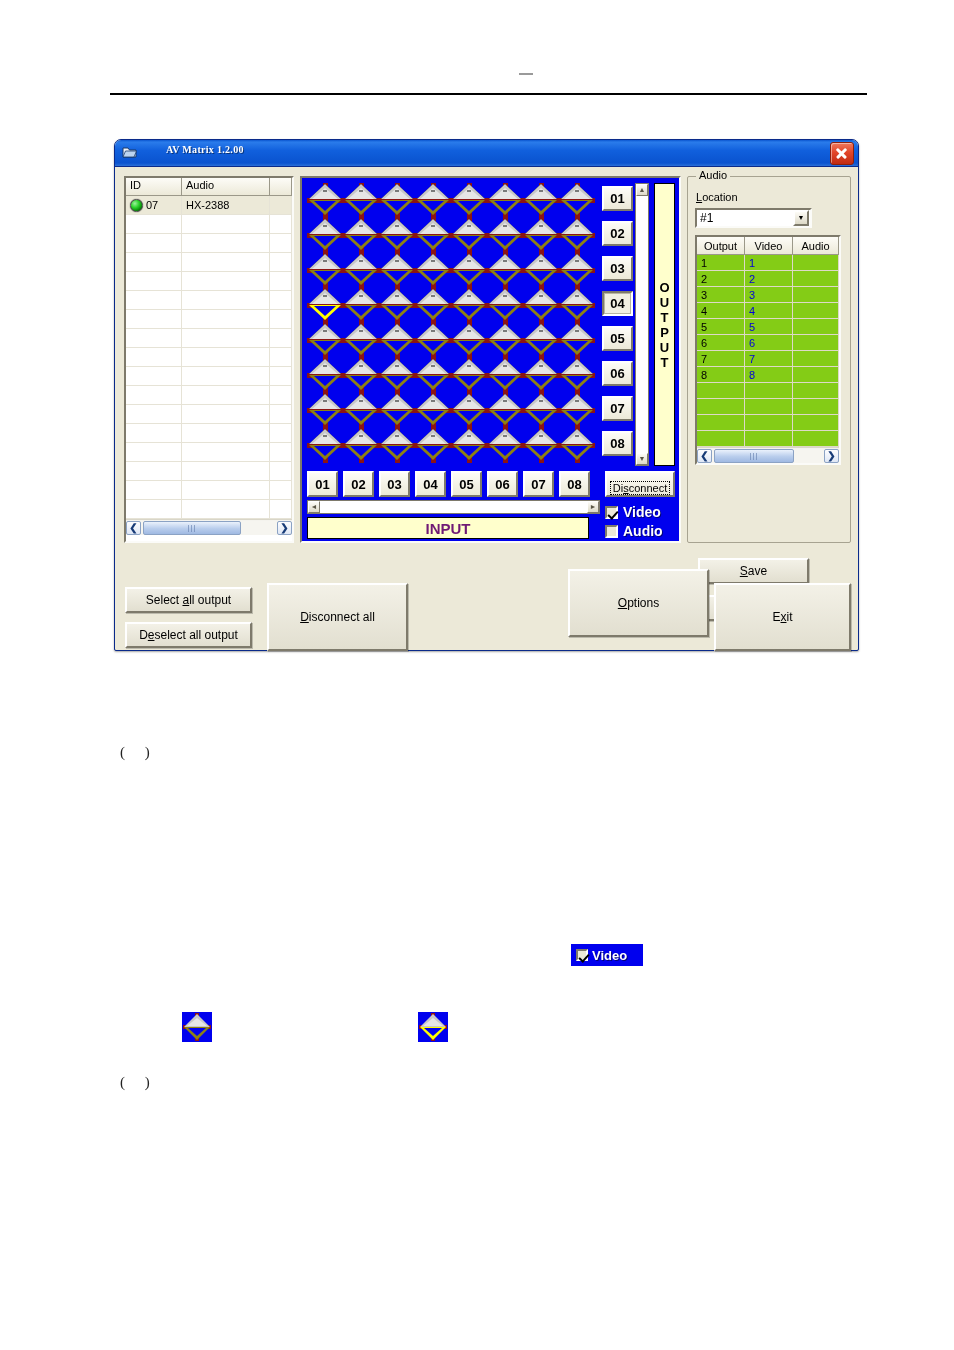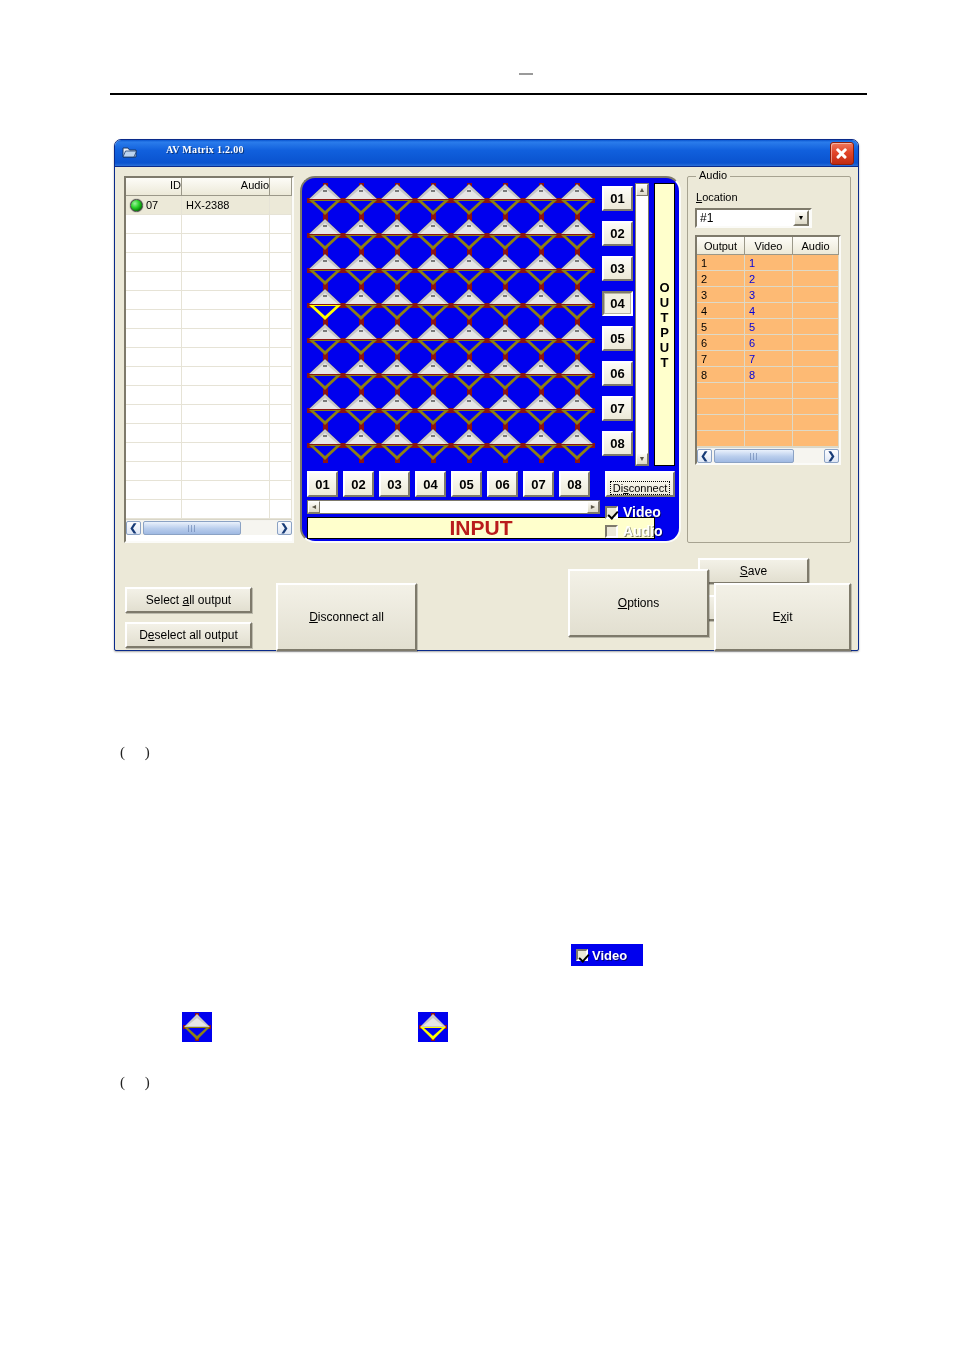"ID" .dl-head div { text-align: right -> none }
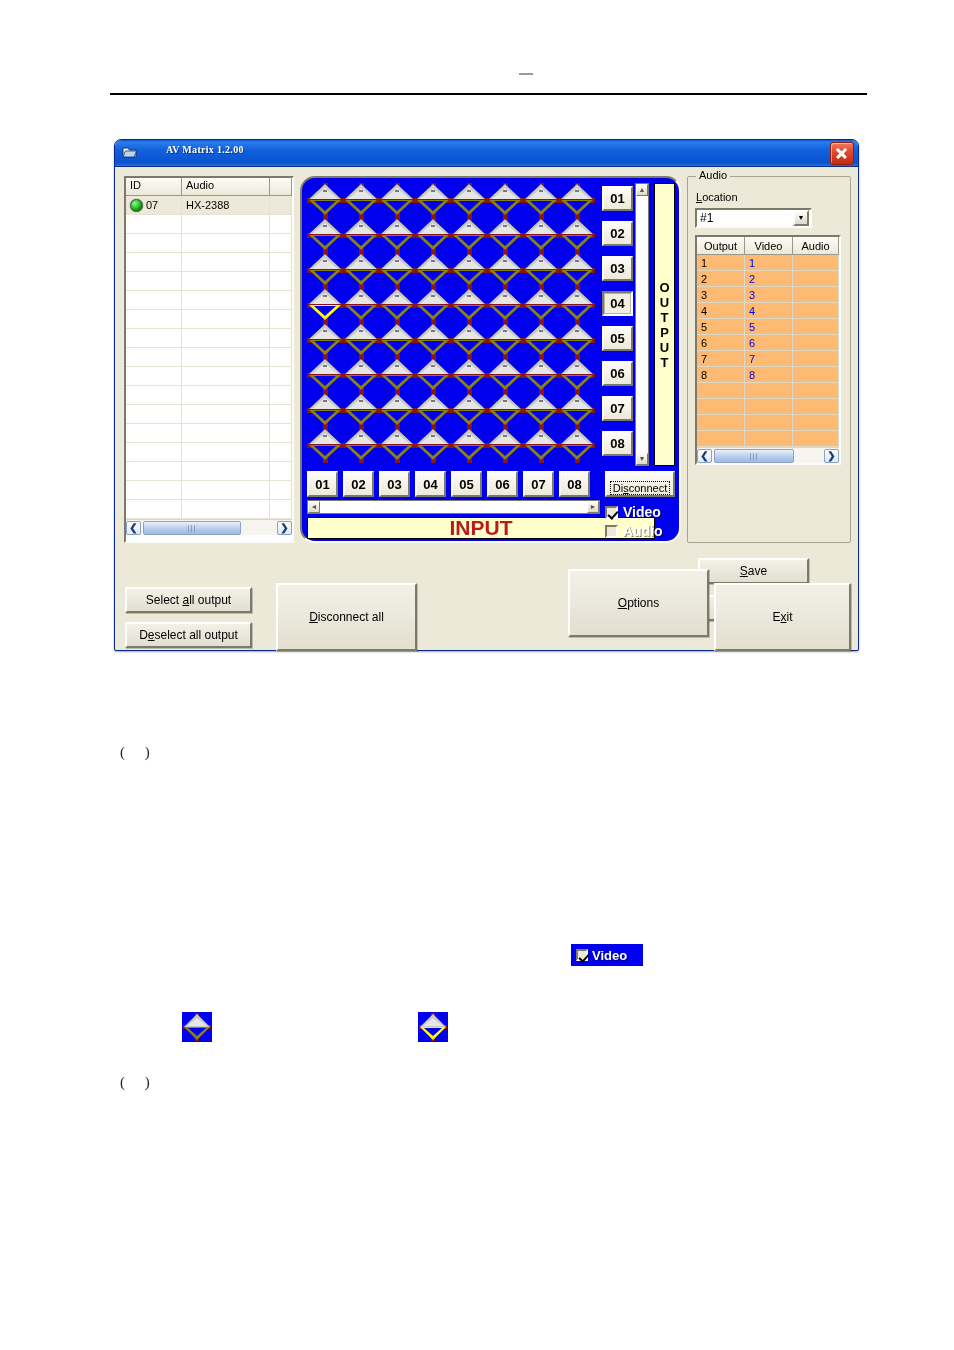"01" div.matrix-panel { border-radius: 15px -> none }
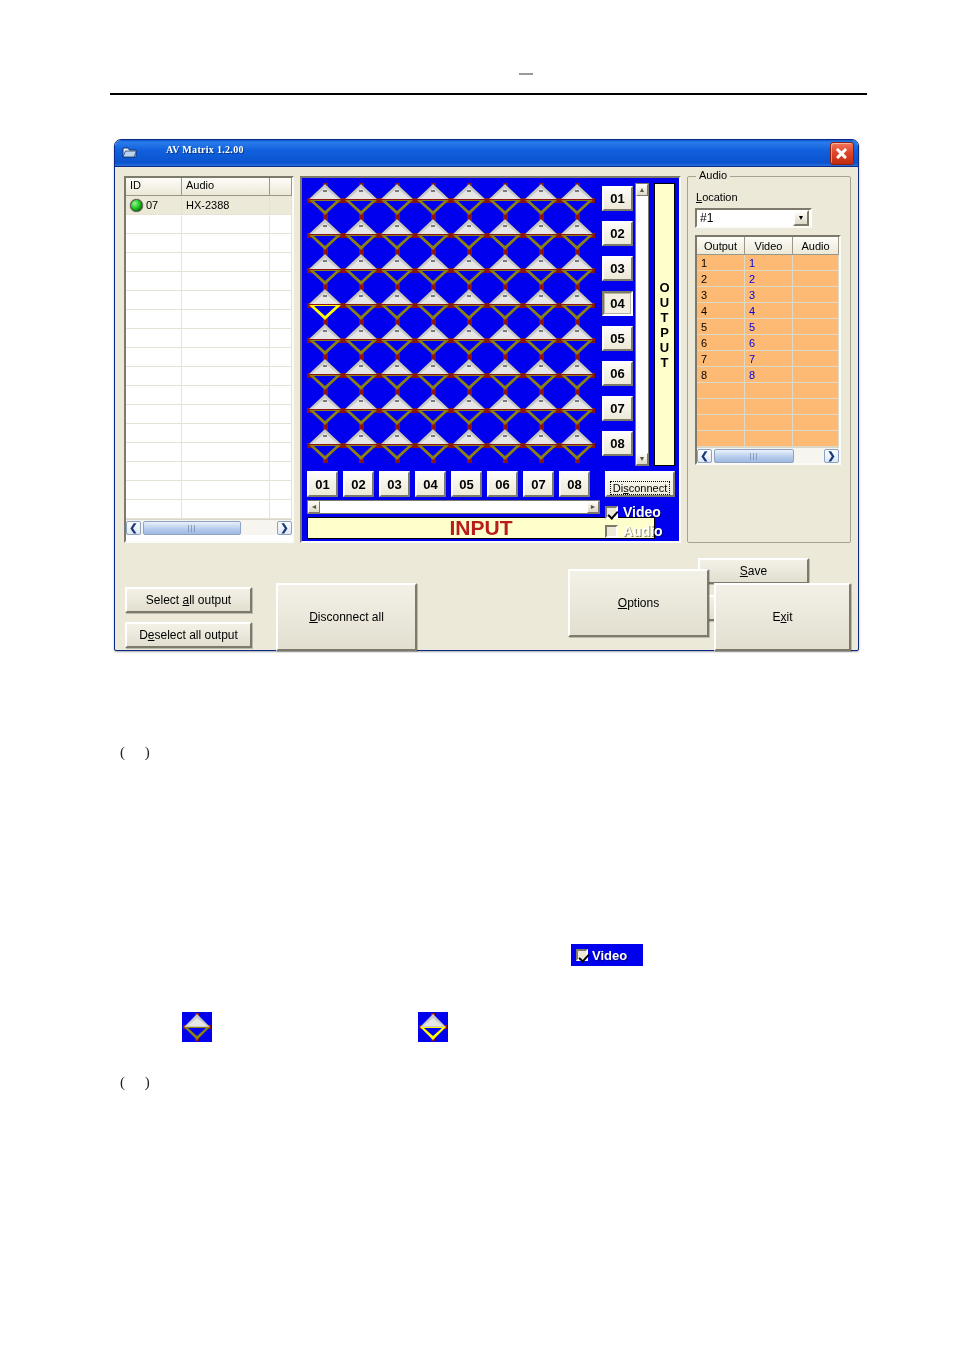"Output" .memtable { background: #fdba74 -> #84cc16 }
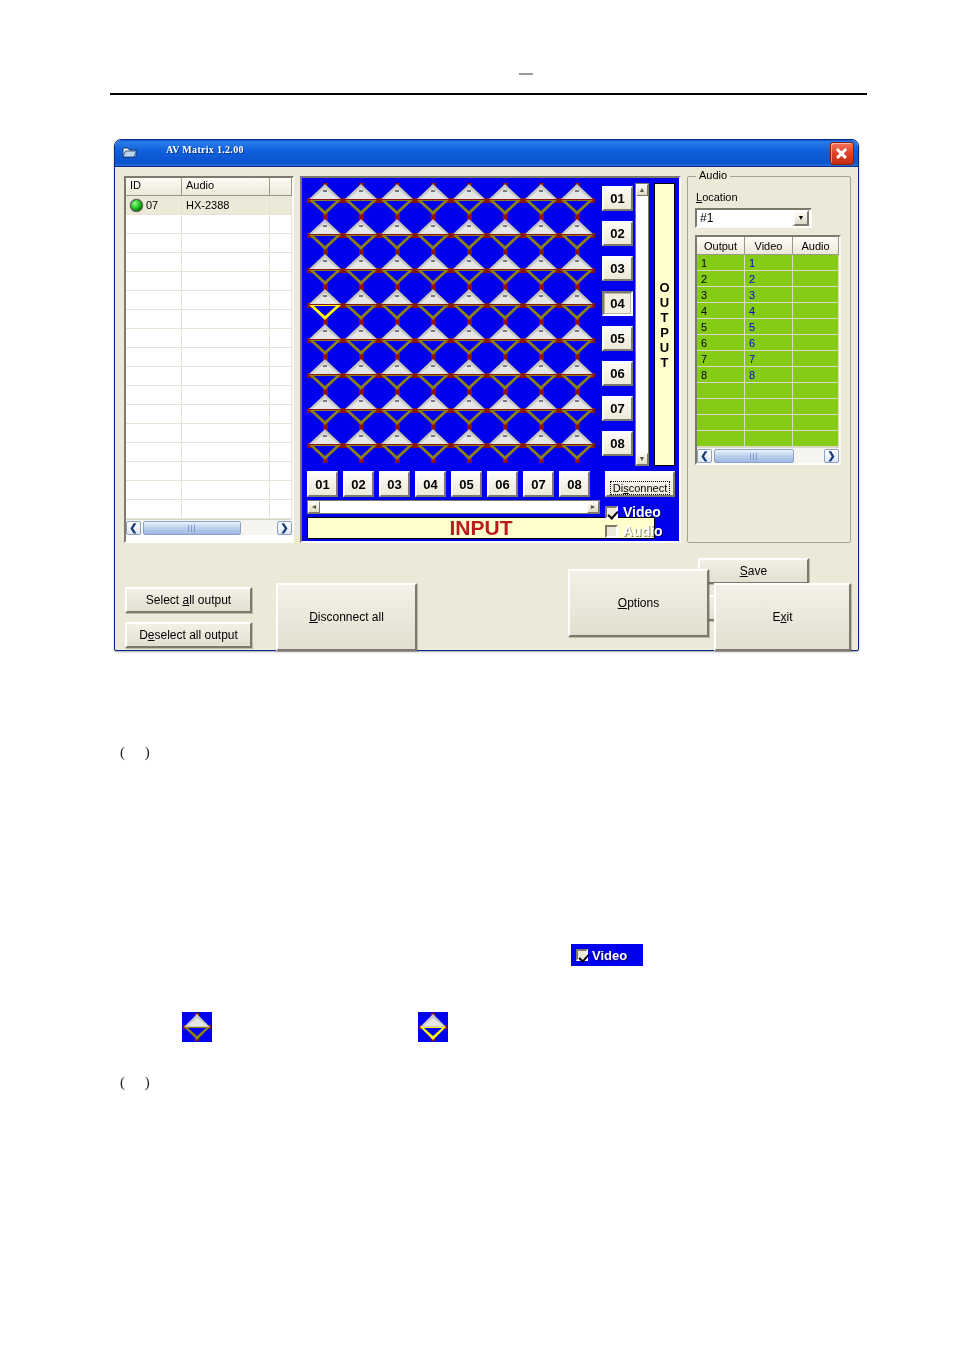"INPUT" .in-label { color: #b91c1c -> #701a75; font-size: 21px -> 15px; width: 348px -> 282px }
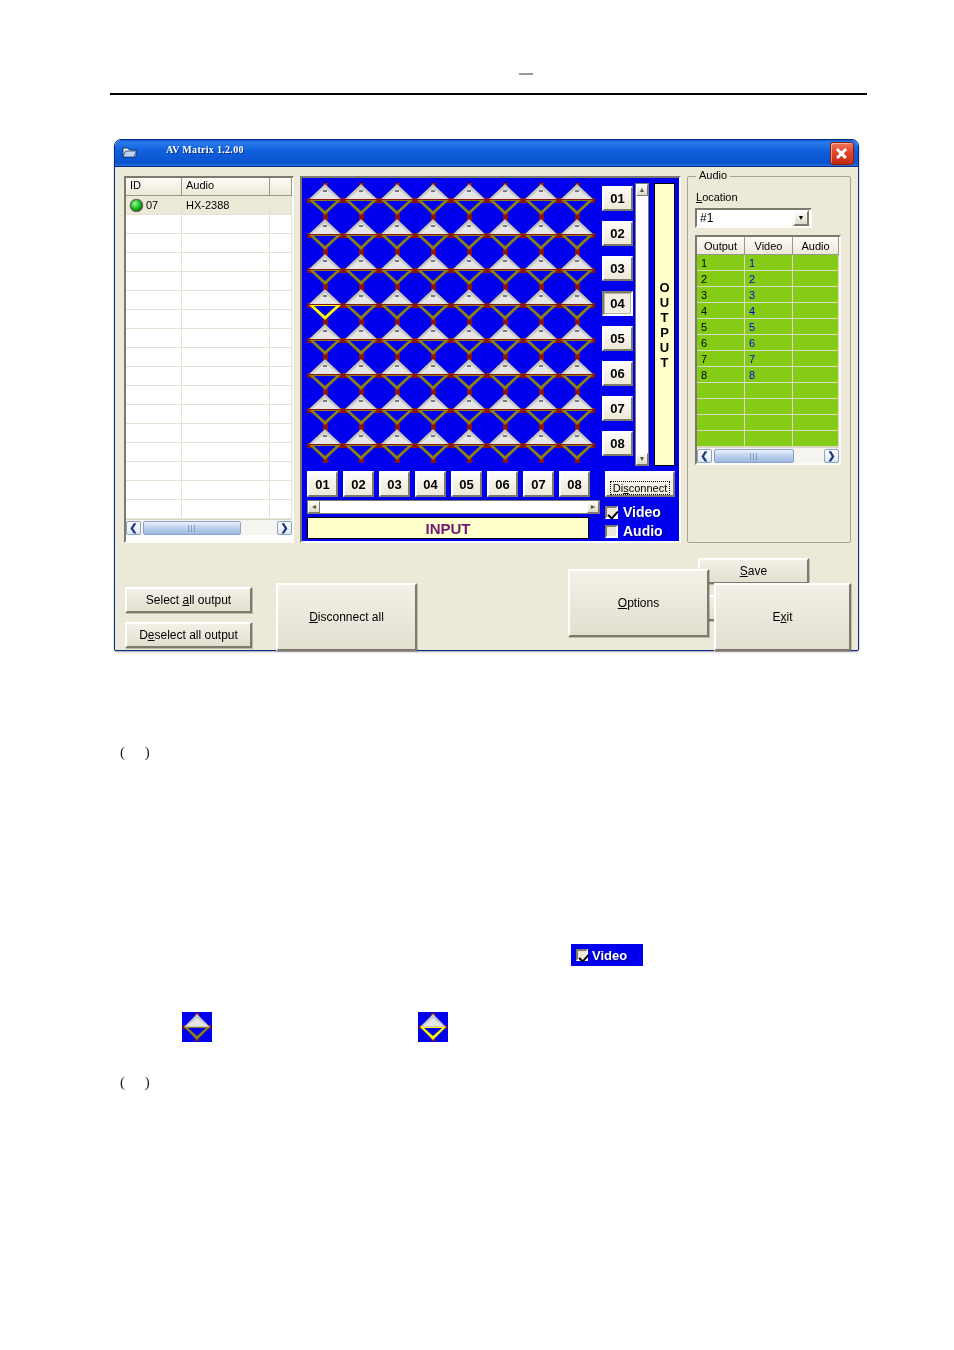"Disconnect all" .discall-btn { left: 161px -> 152px }
